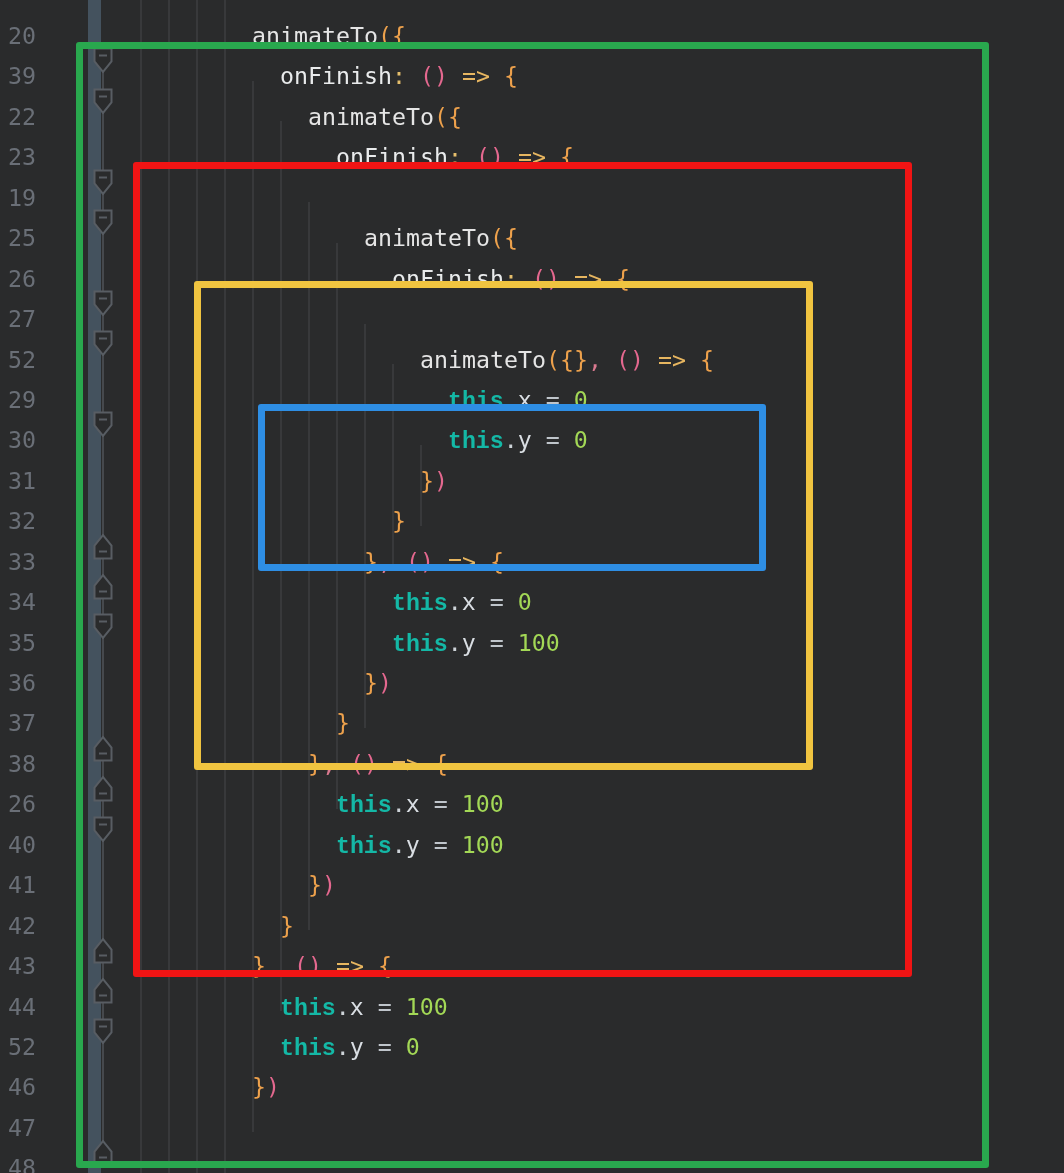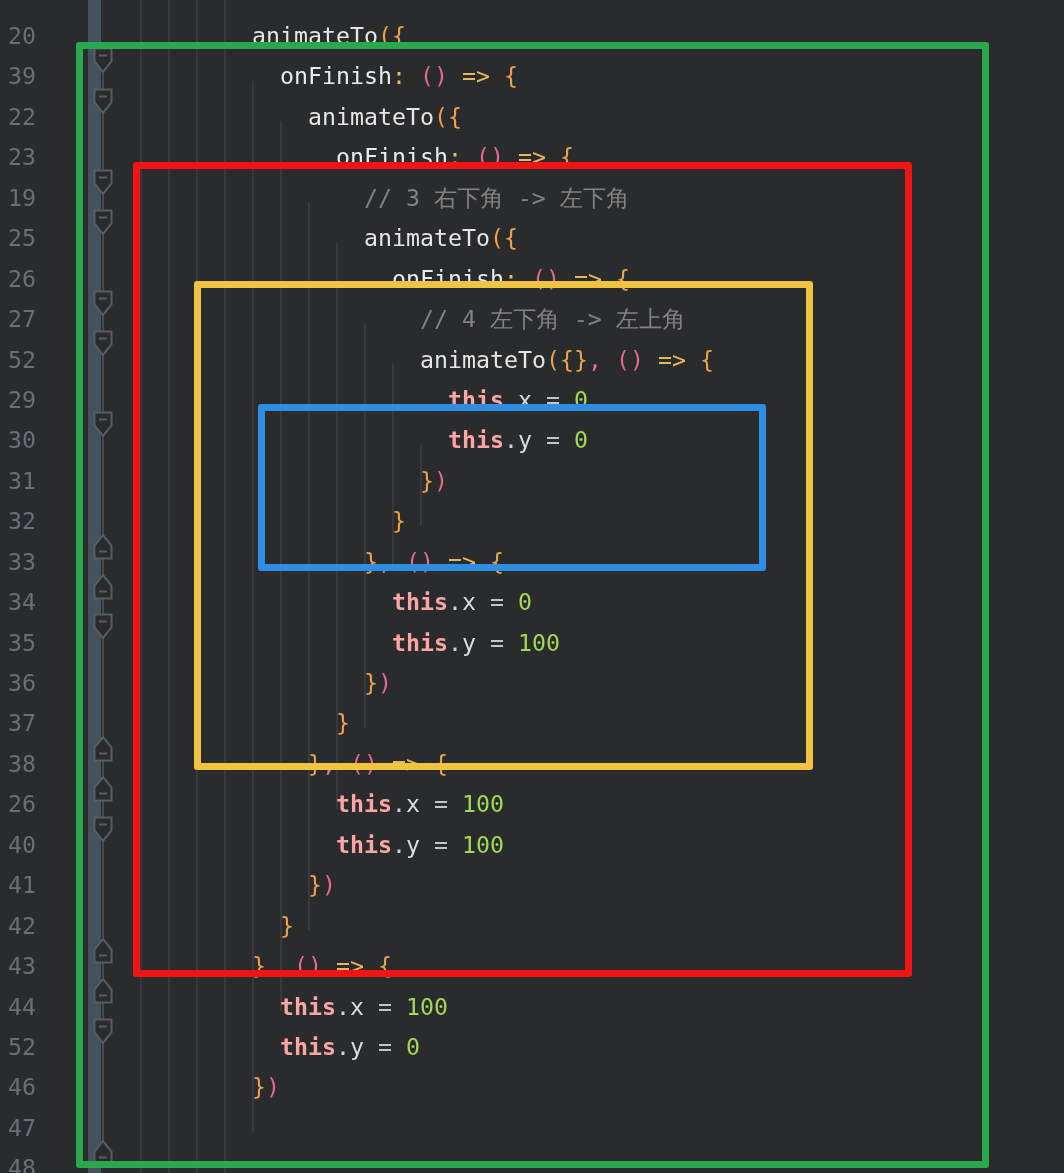"// 3 右下角 -> 左下角" span.t-cm { html: <span>// 3 右下角 -&gt; 左下角</span> -> none }
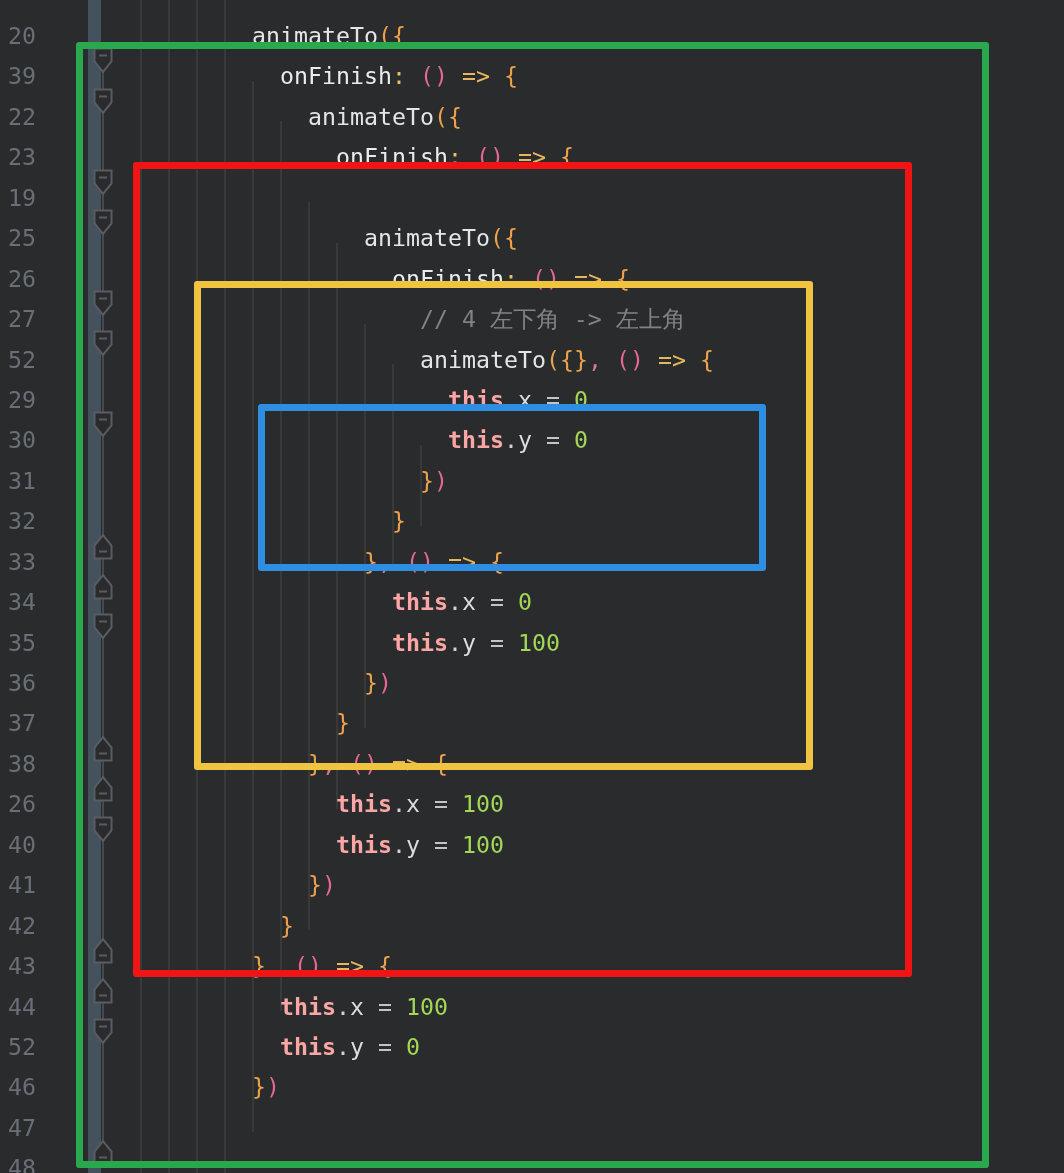"// 4 左下角 -> 左上角" span.t-cm { html: <span>// 4 左下角 -&gt; 左上角</span> -> none }
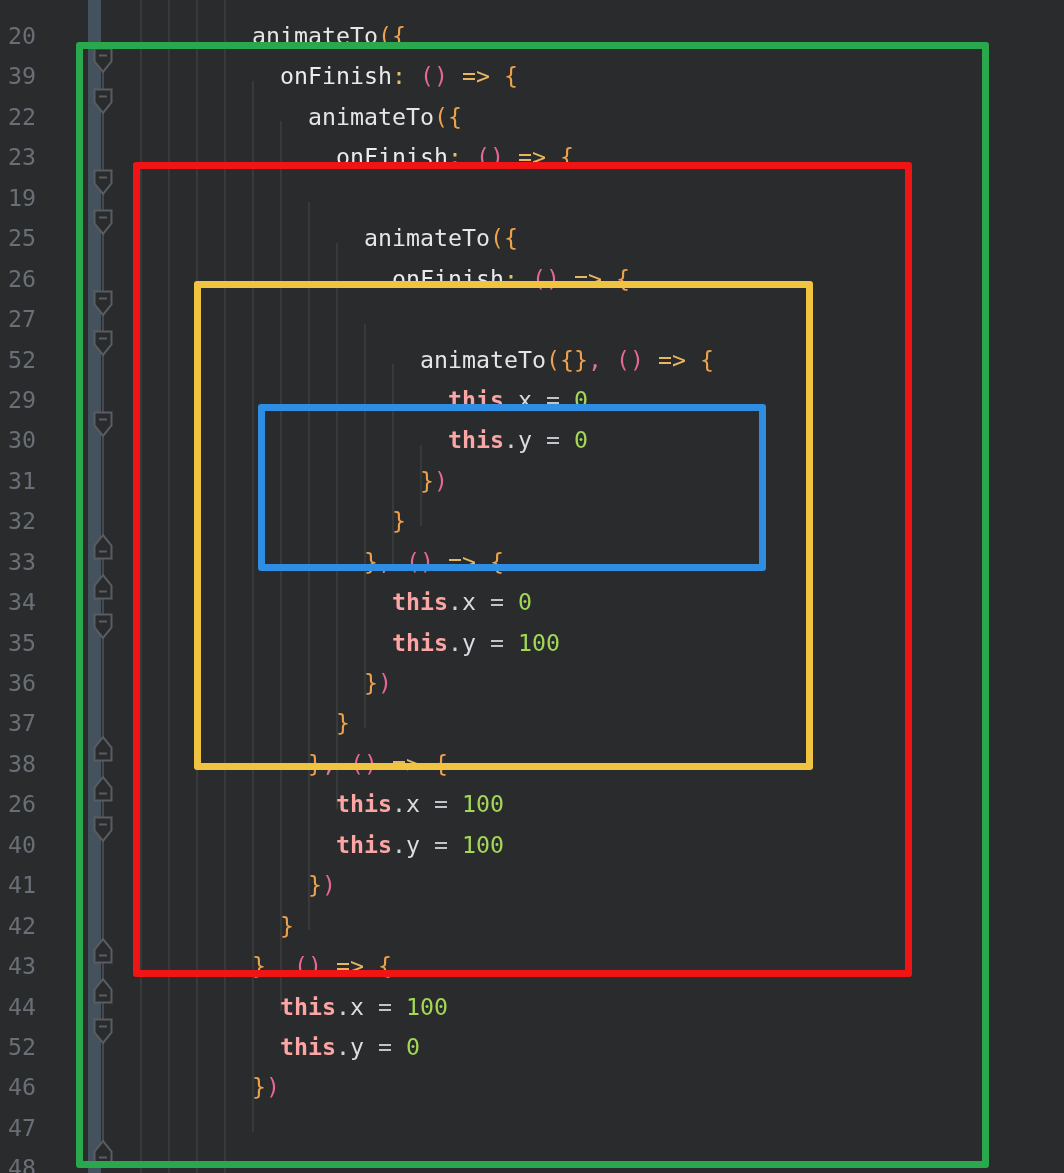"this" .t-kw { color: #fca5a5 -> #14b8a6; font-family: none -> Liberation Mono, monospace }
